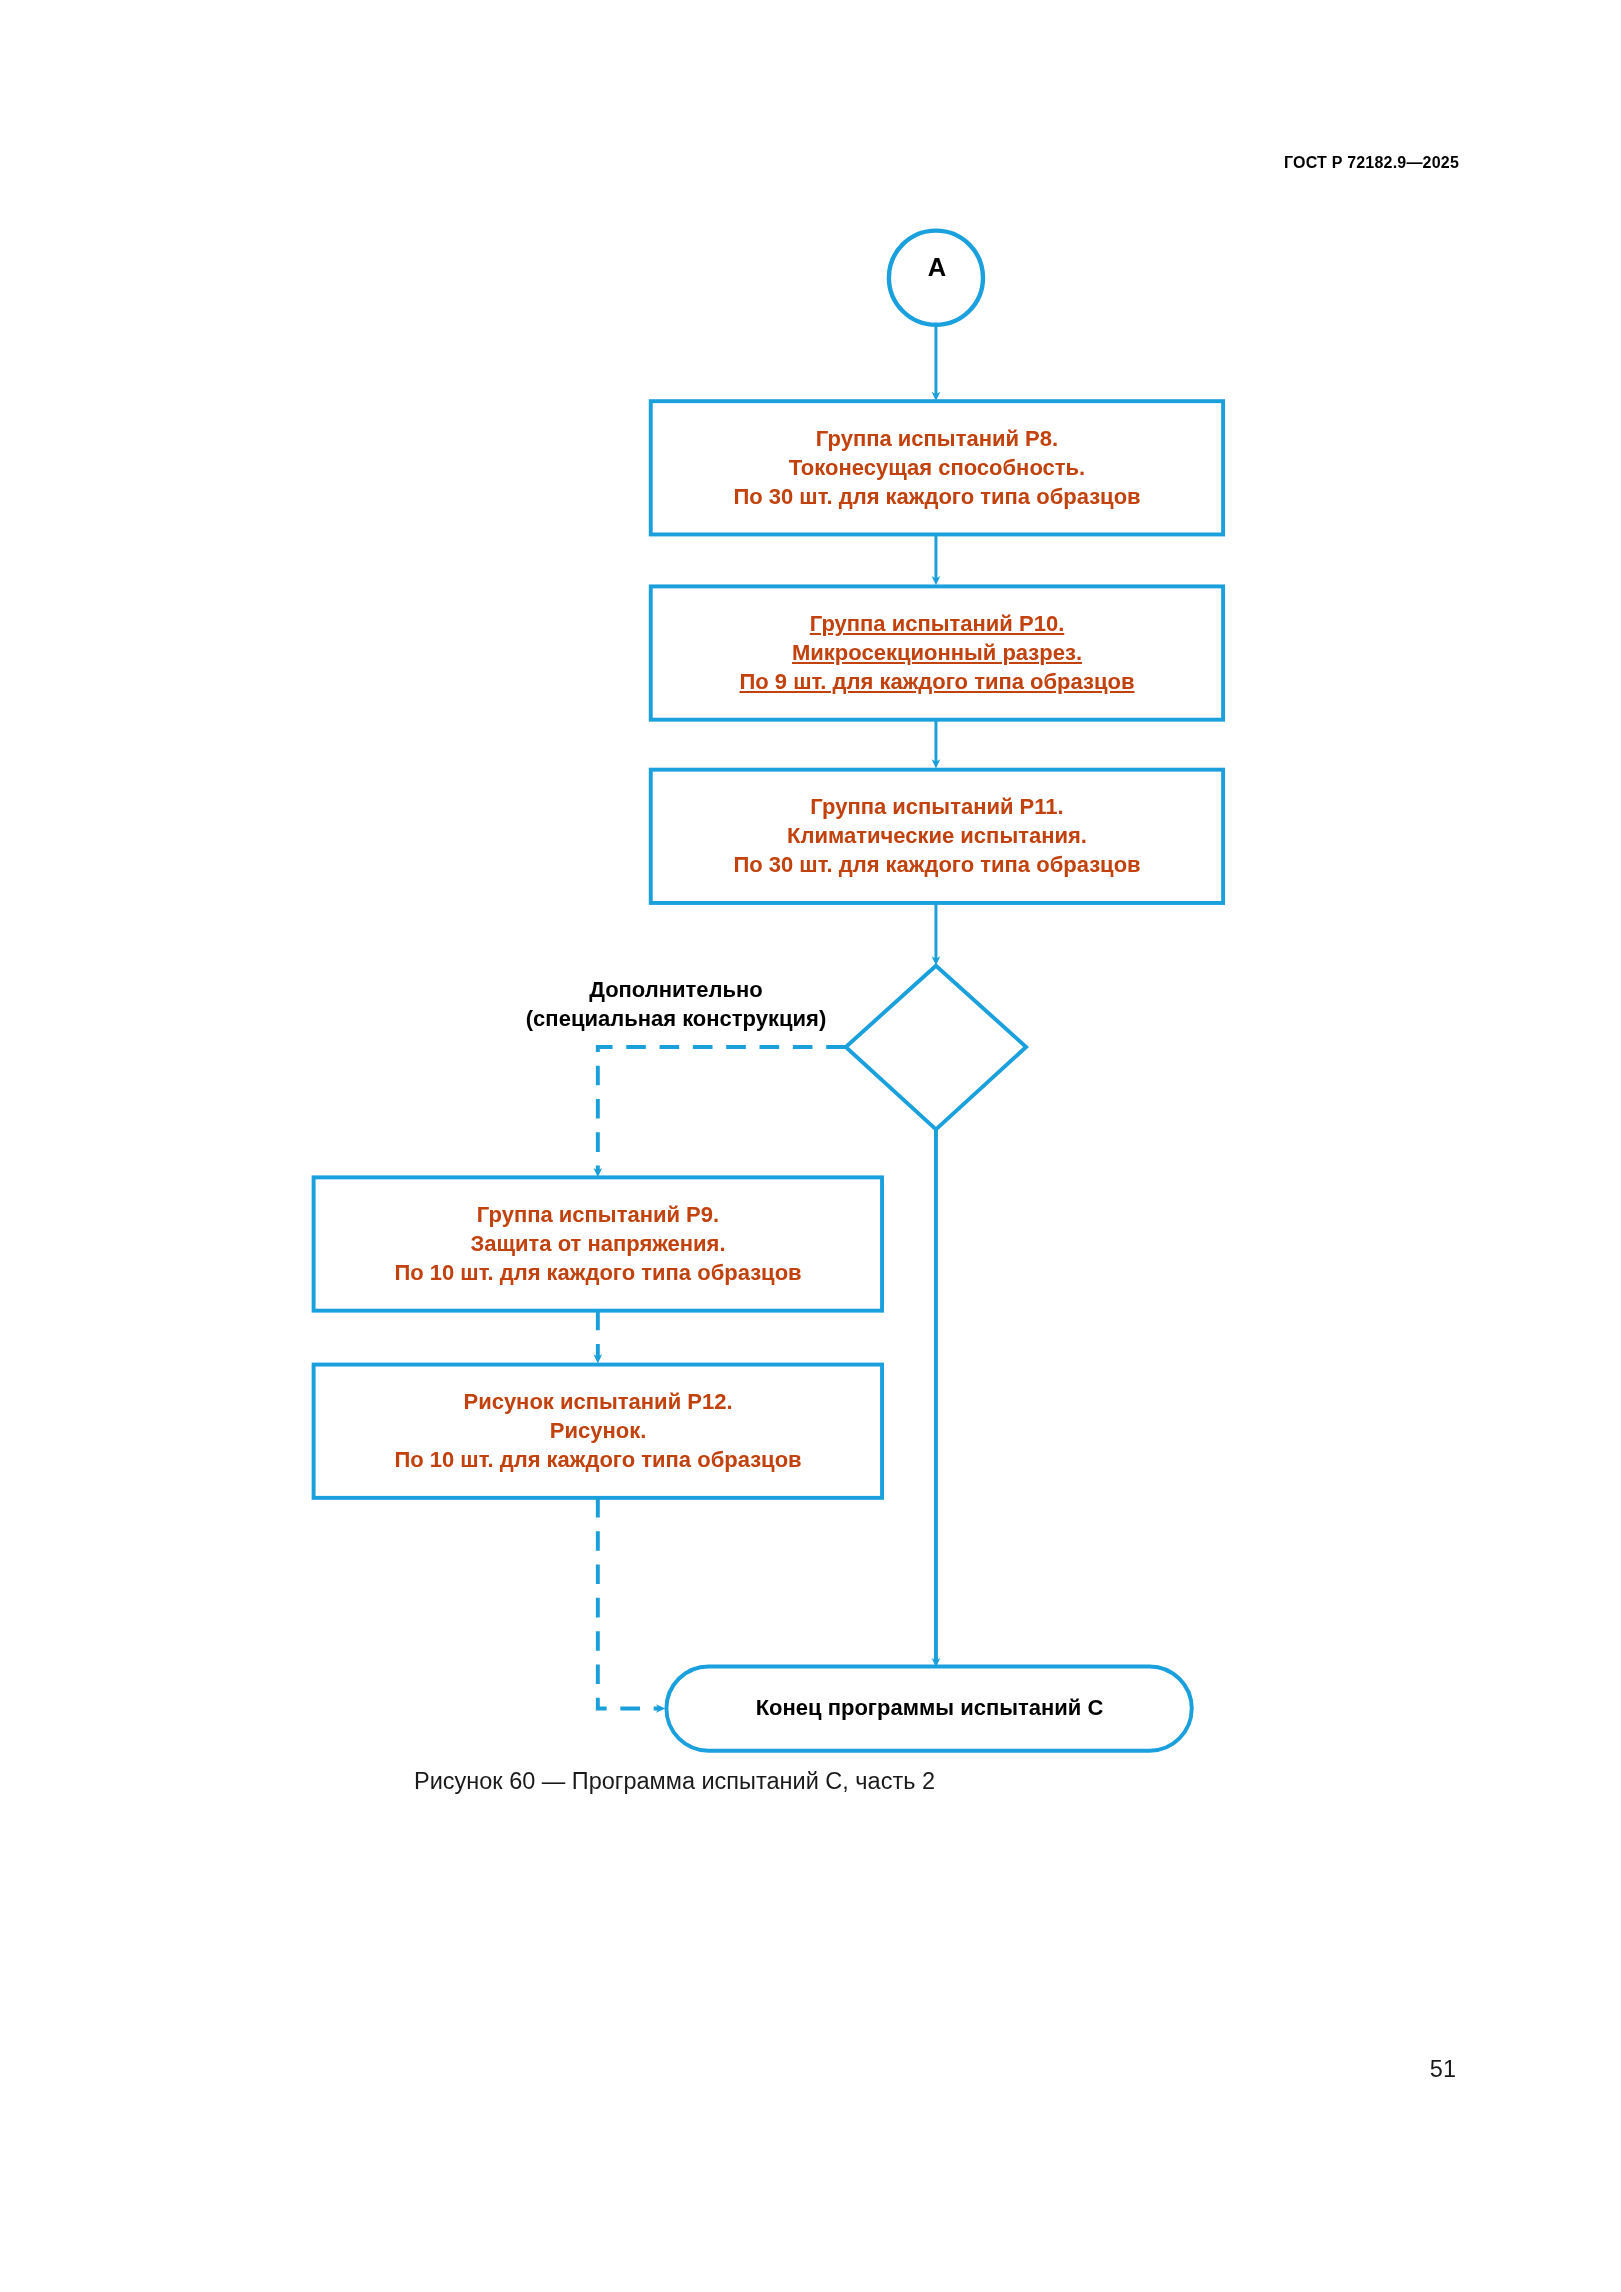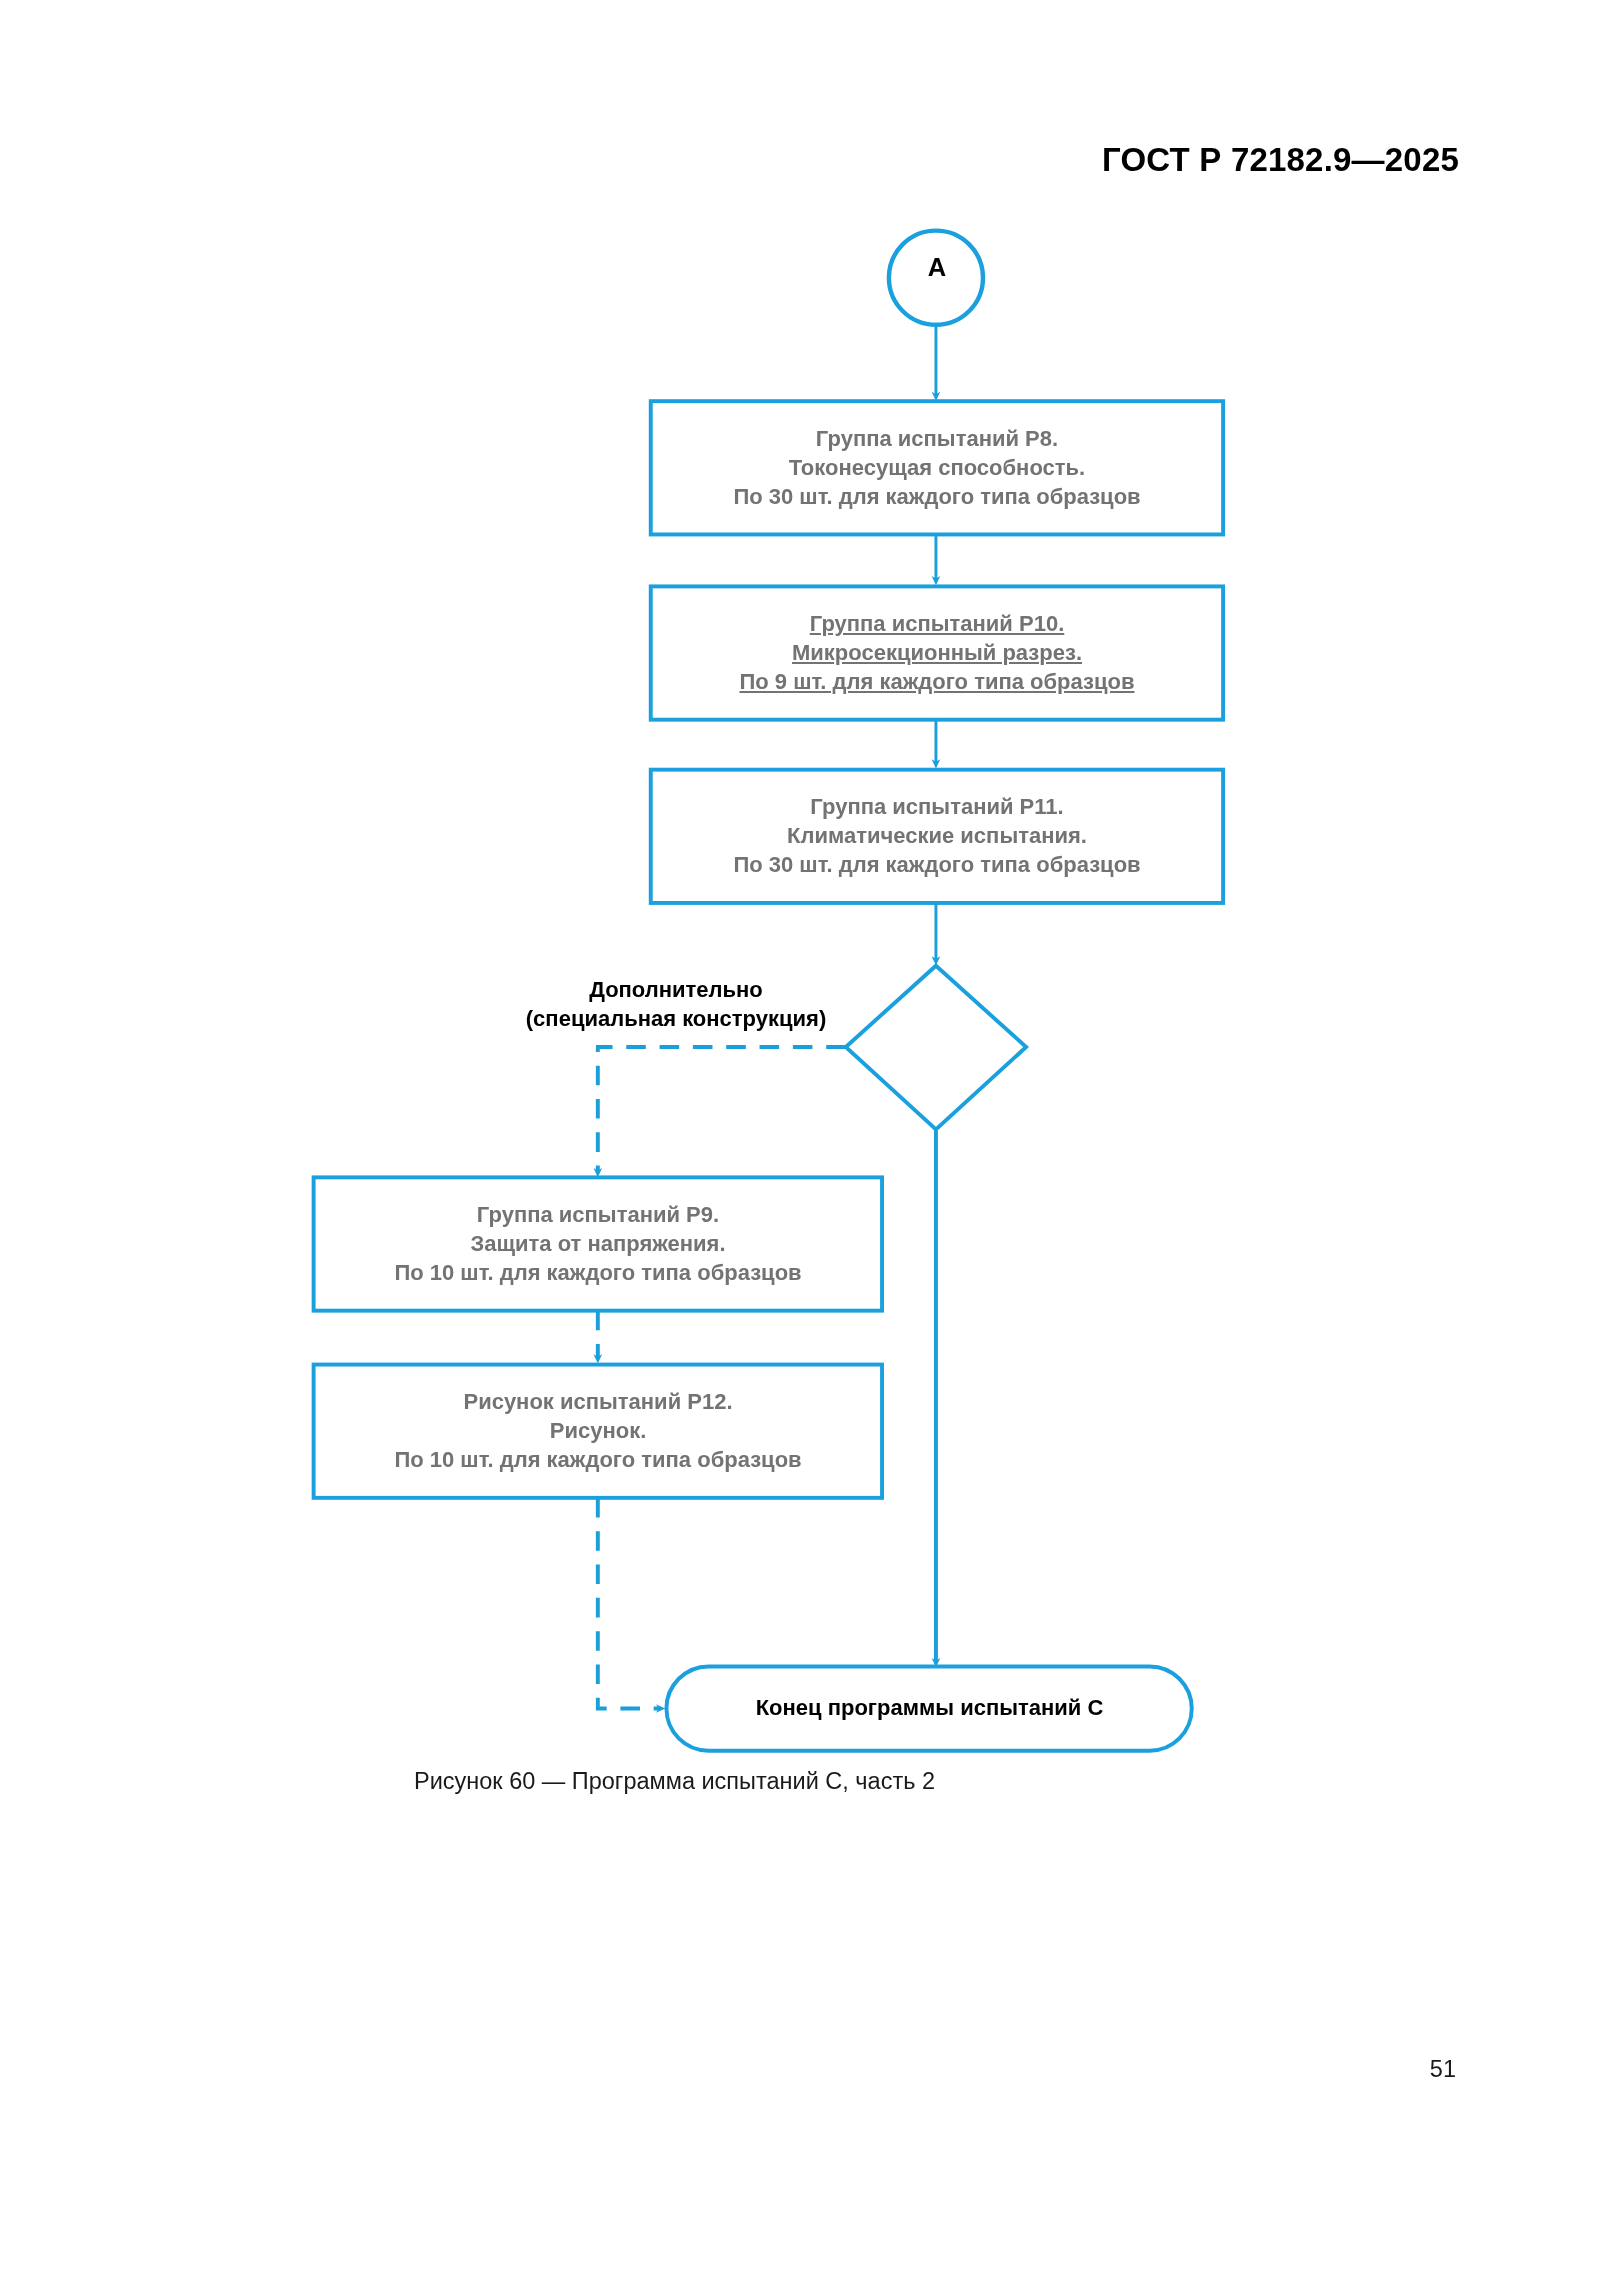"ГОСТ Р 72182.9—2025" #header-title { font-size: 33px -> 16px; top: 141px -> 154px }
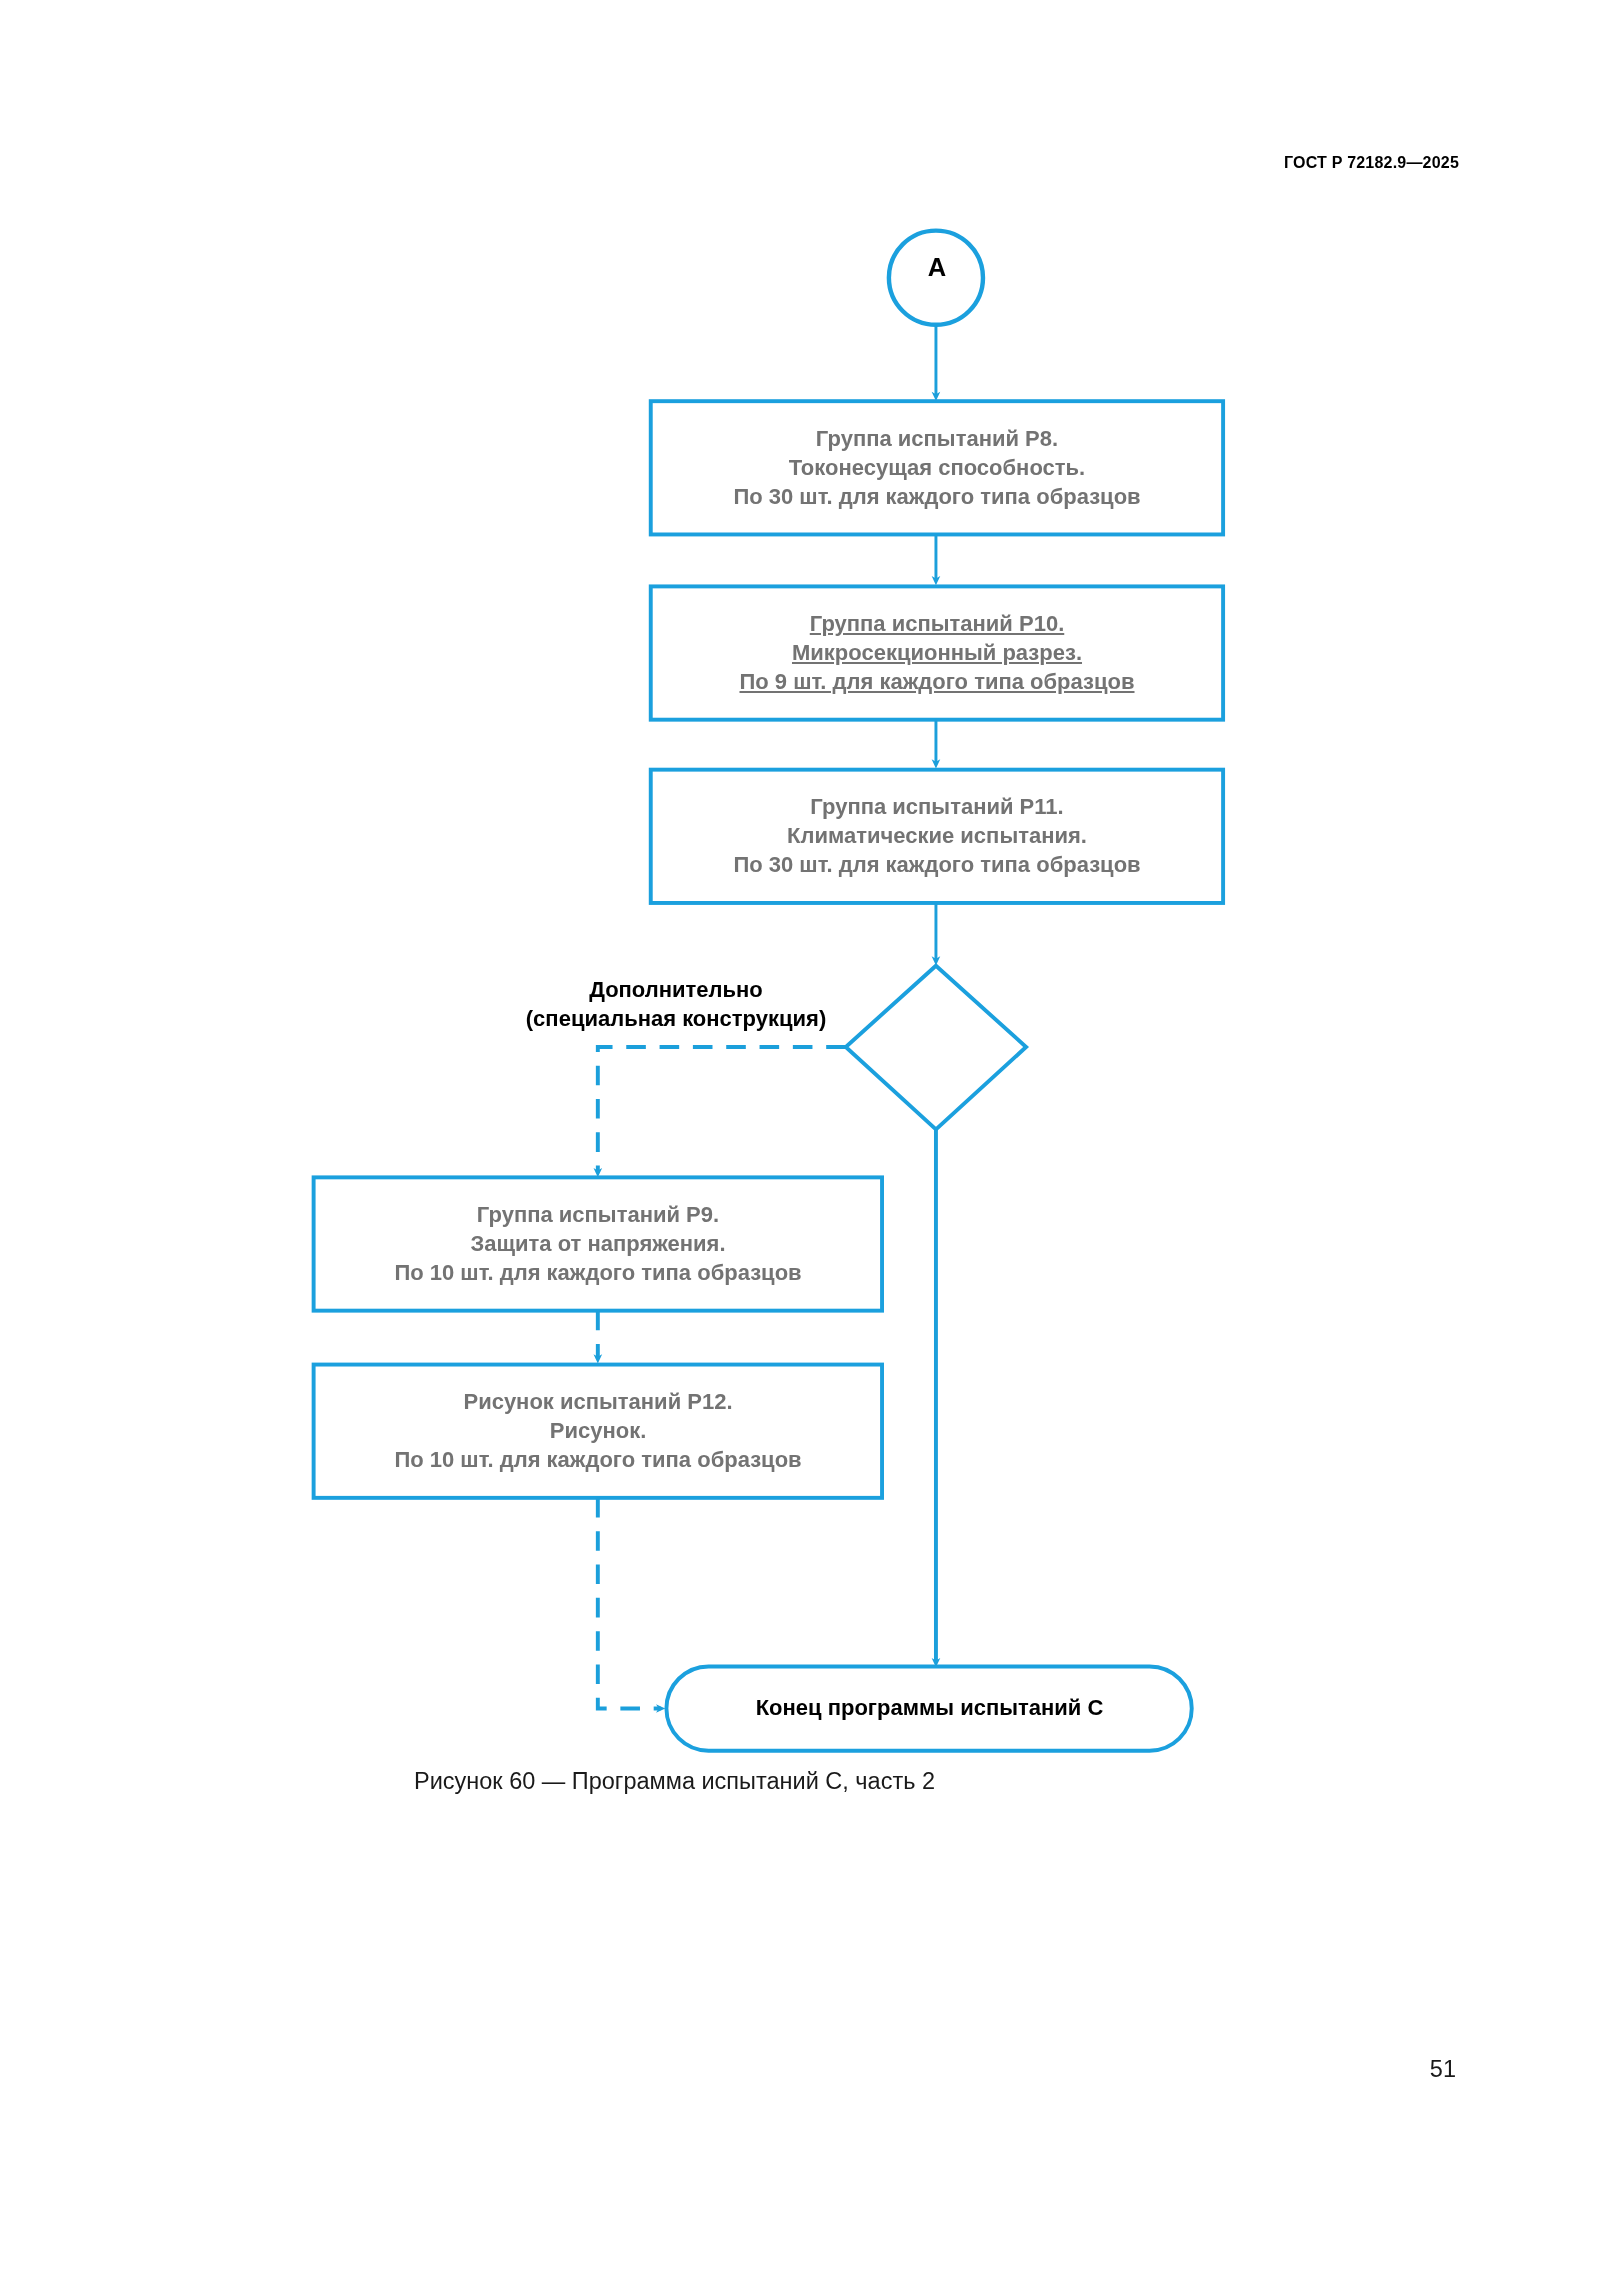"Группа испытаний Р8." .node-label { color: #737373 -> #c2410c }
